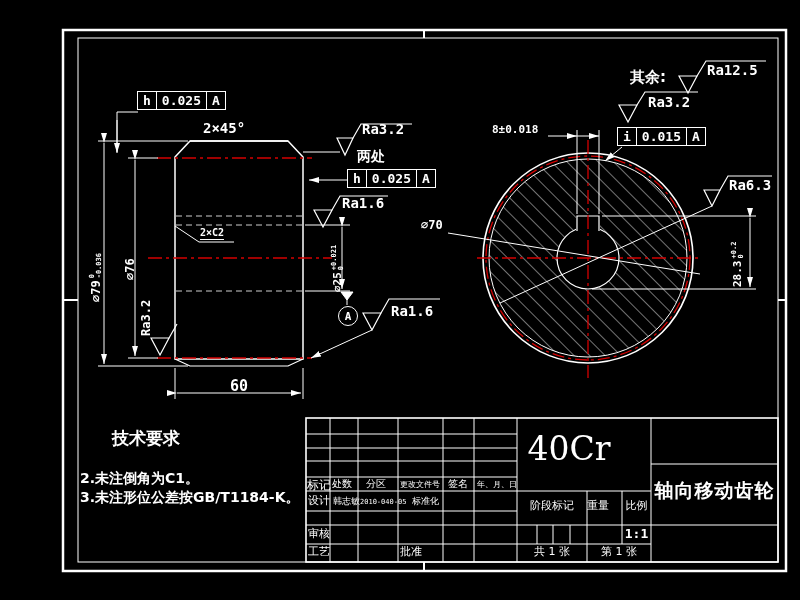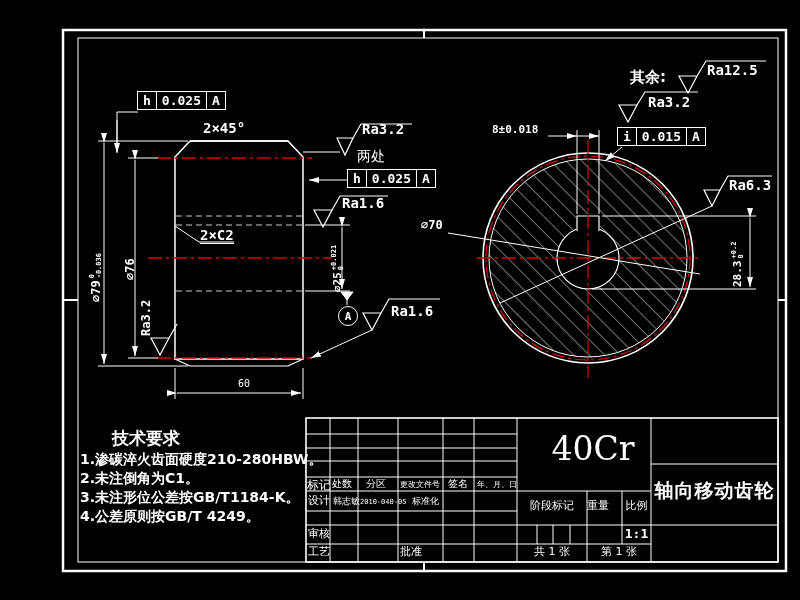"两处" div.t { font-weight: normal -> bold }
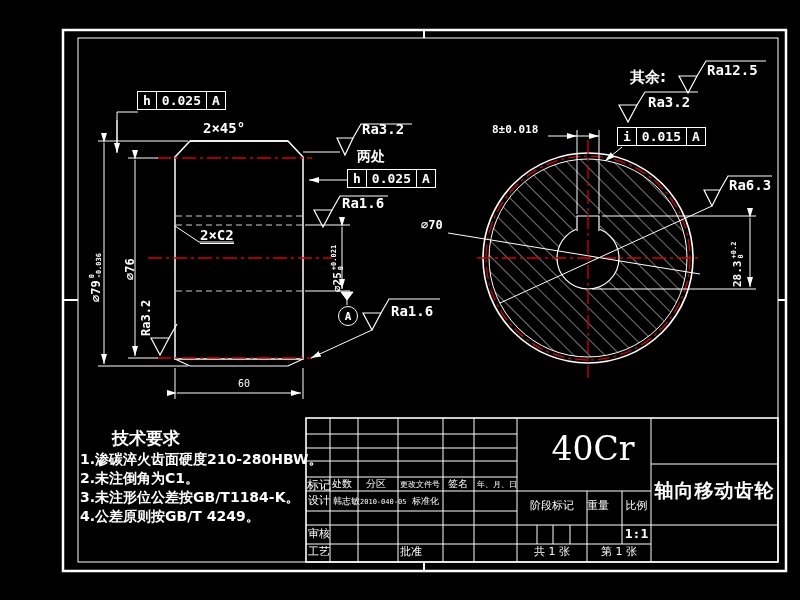"2×C2" div.t { font-size: 14px -> 10px }
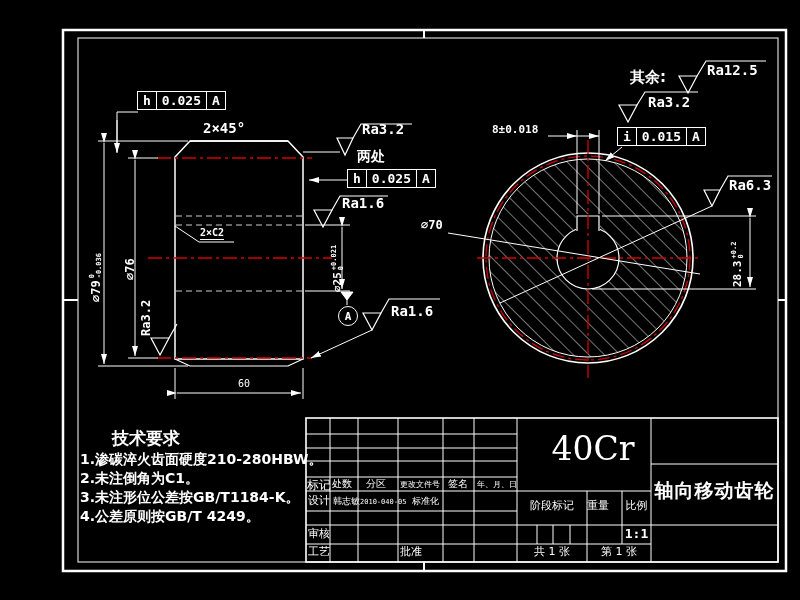"60" div.t { font-size: 10px -> 15px; font-weight: normal -> bold; left: 238px -> 230px }
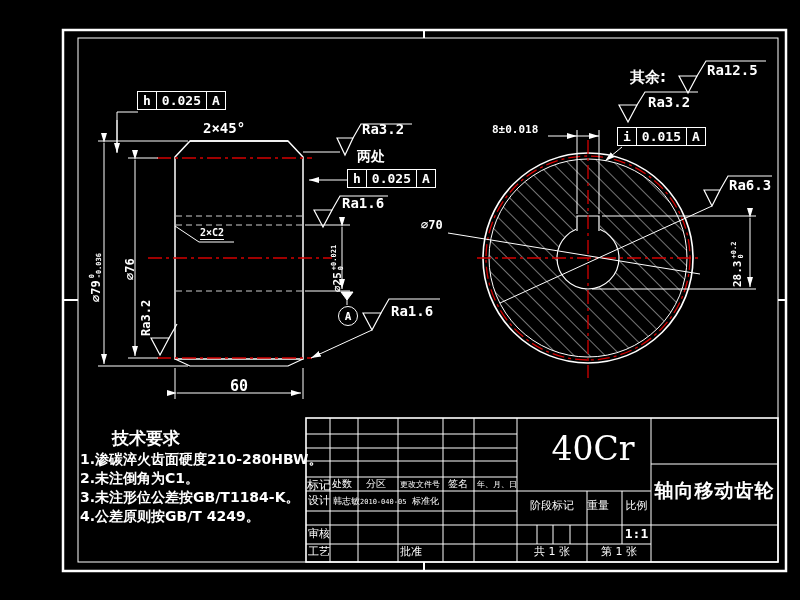"1.渗碳淬火齿面硬度210-280HBW。" div.t { html: <div>1.渗碳淬火齿面硬度210-280HBW。</div> -> none }
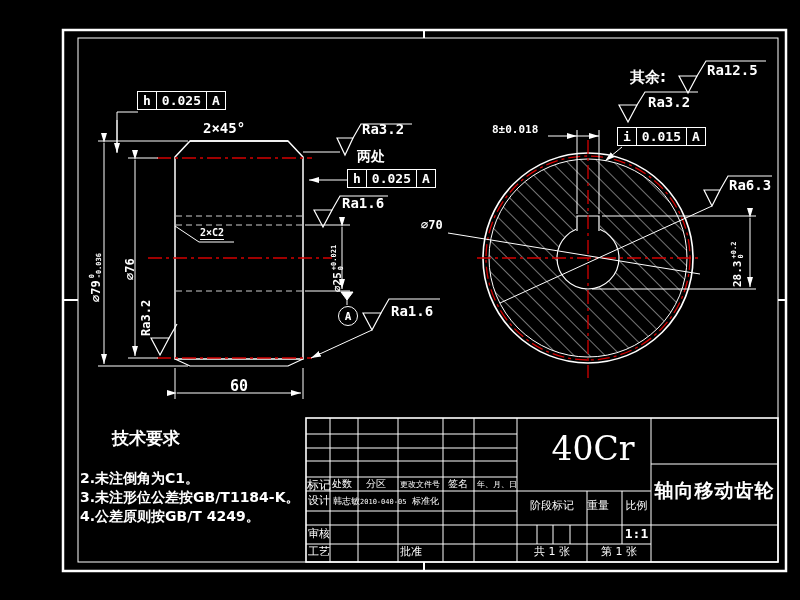"40Cr" div.t { left: 517px -> 493px }
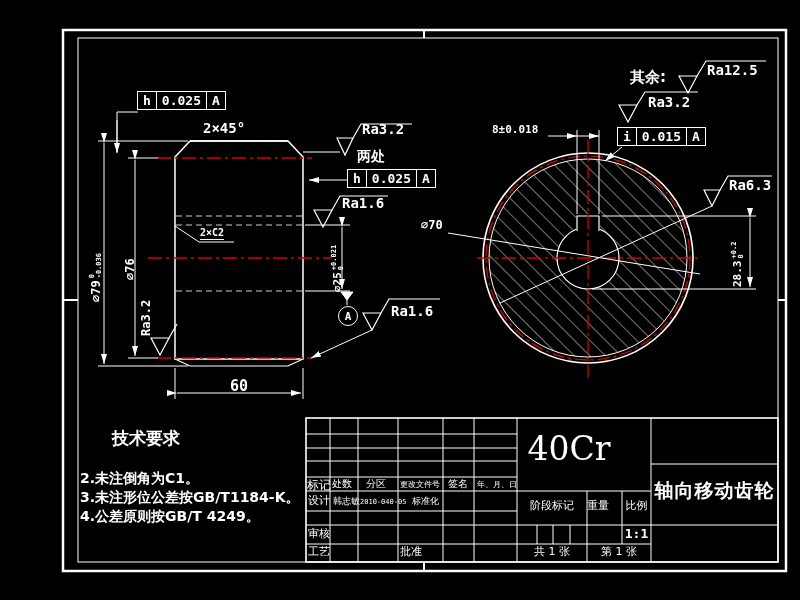"4.公差原则按GB/T 4249。" div.t { html: <div>4.公差原则按GB/T 4249。</div> -> none }
